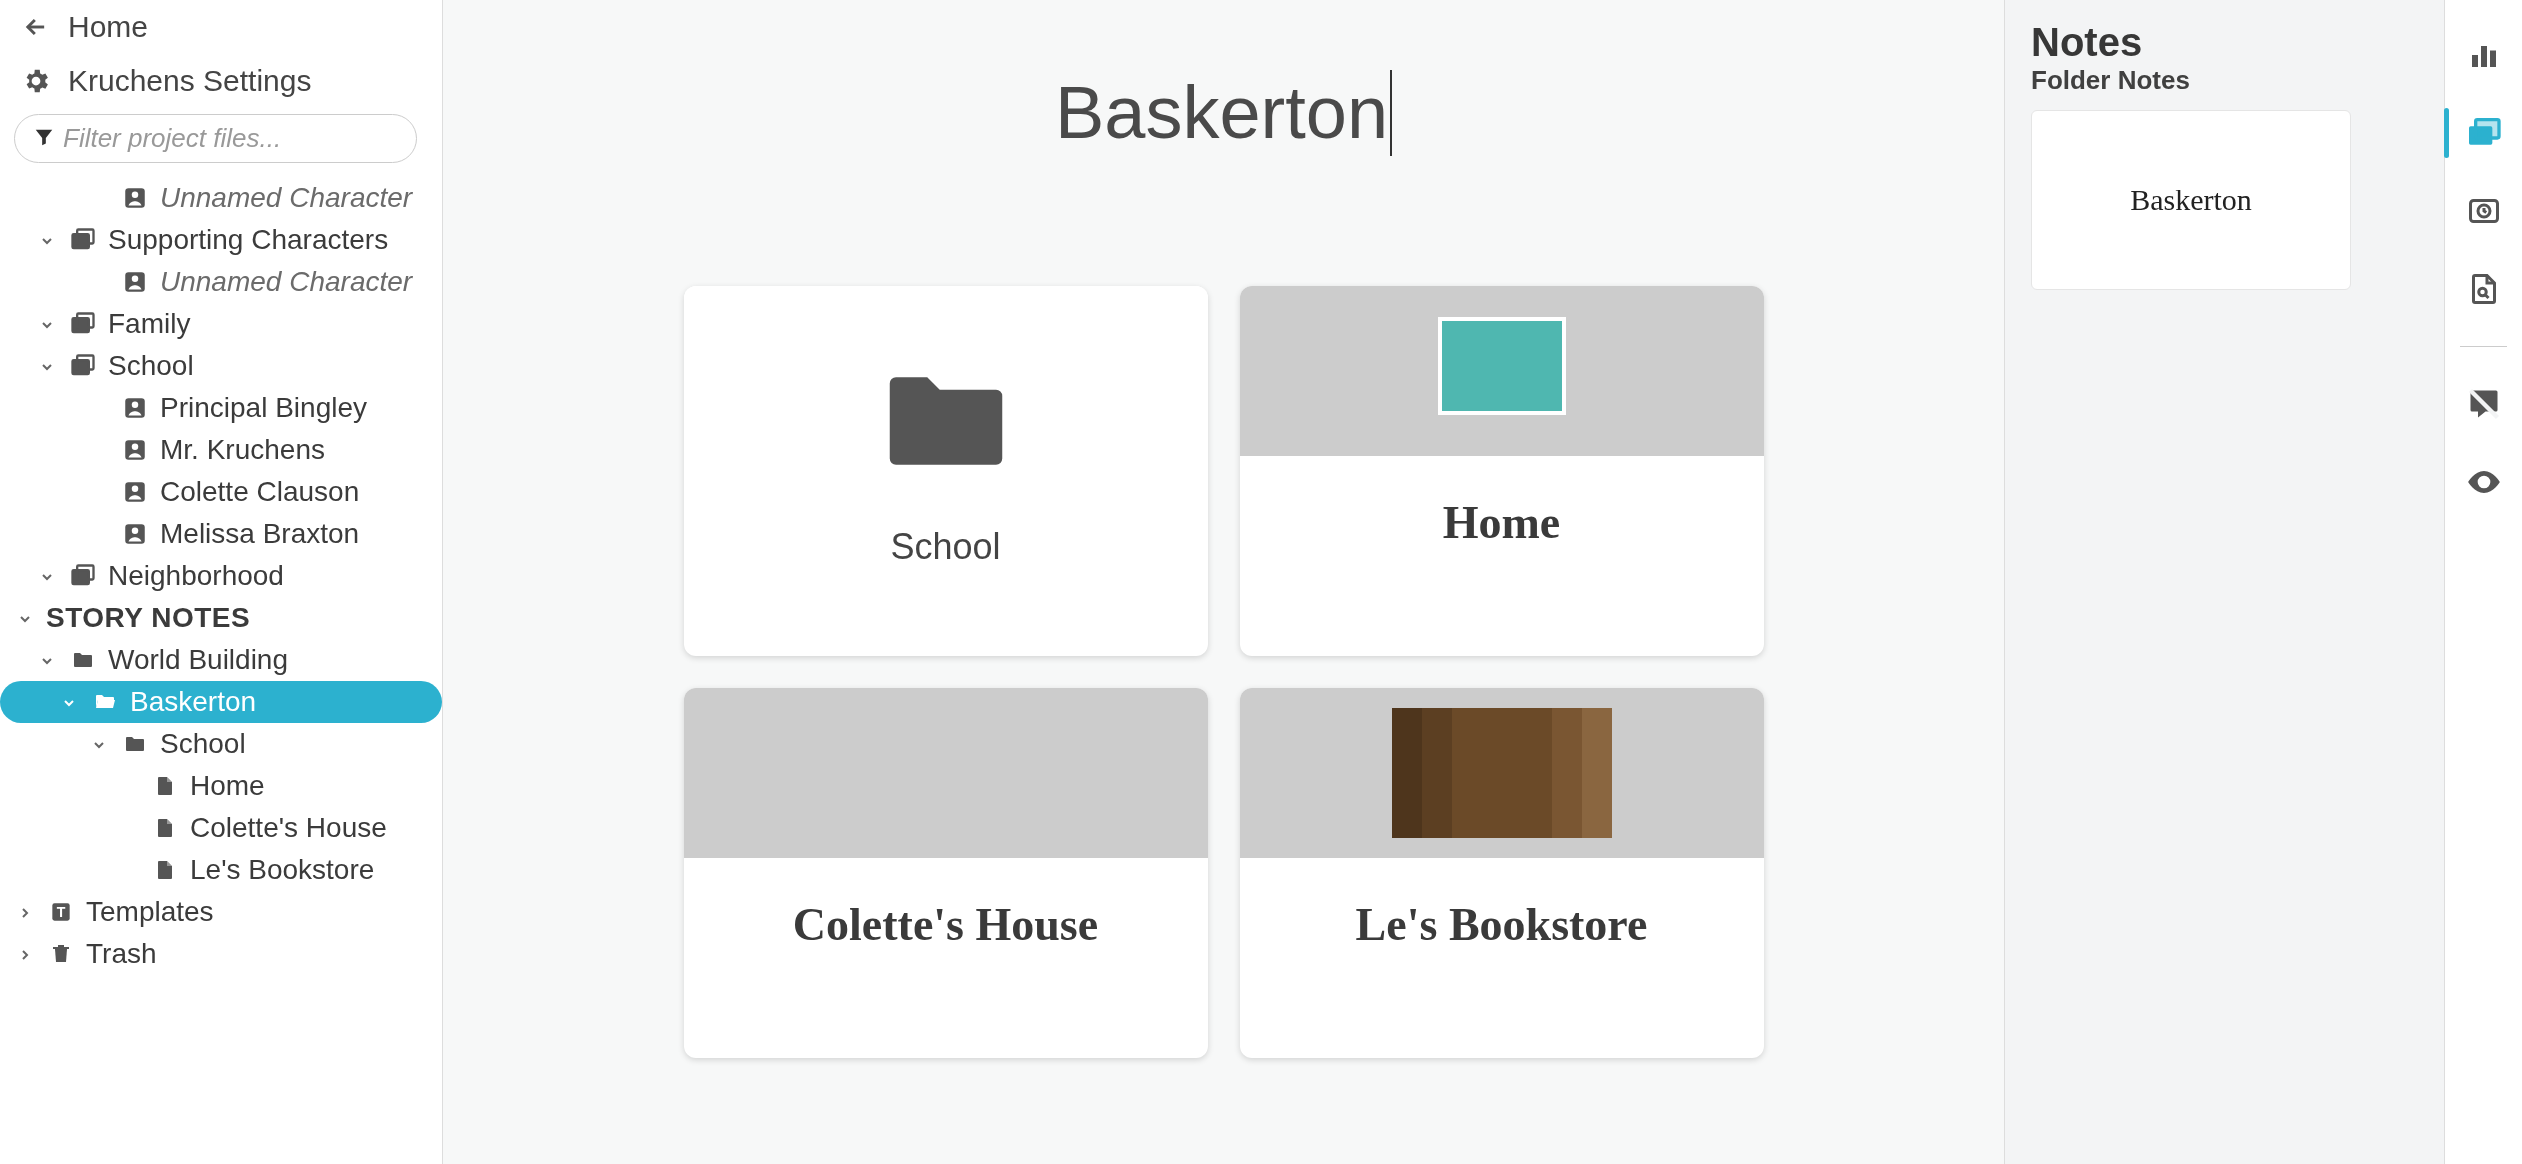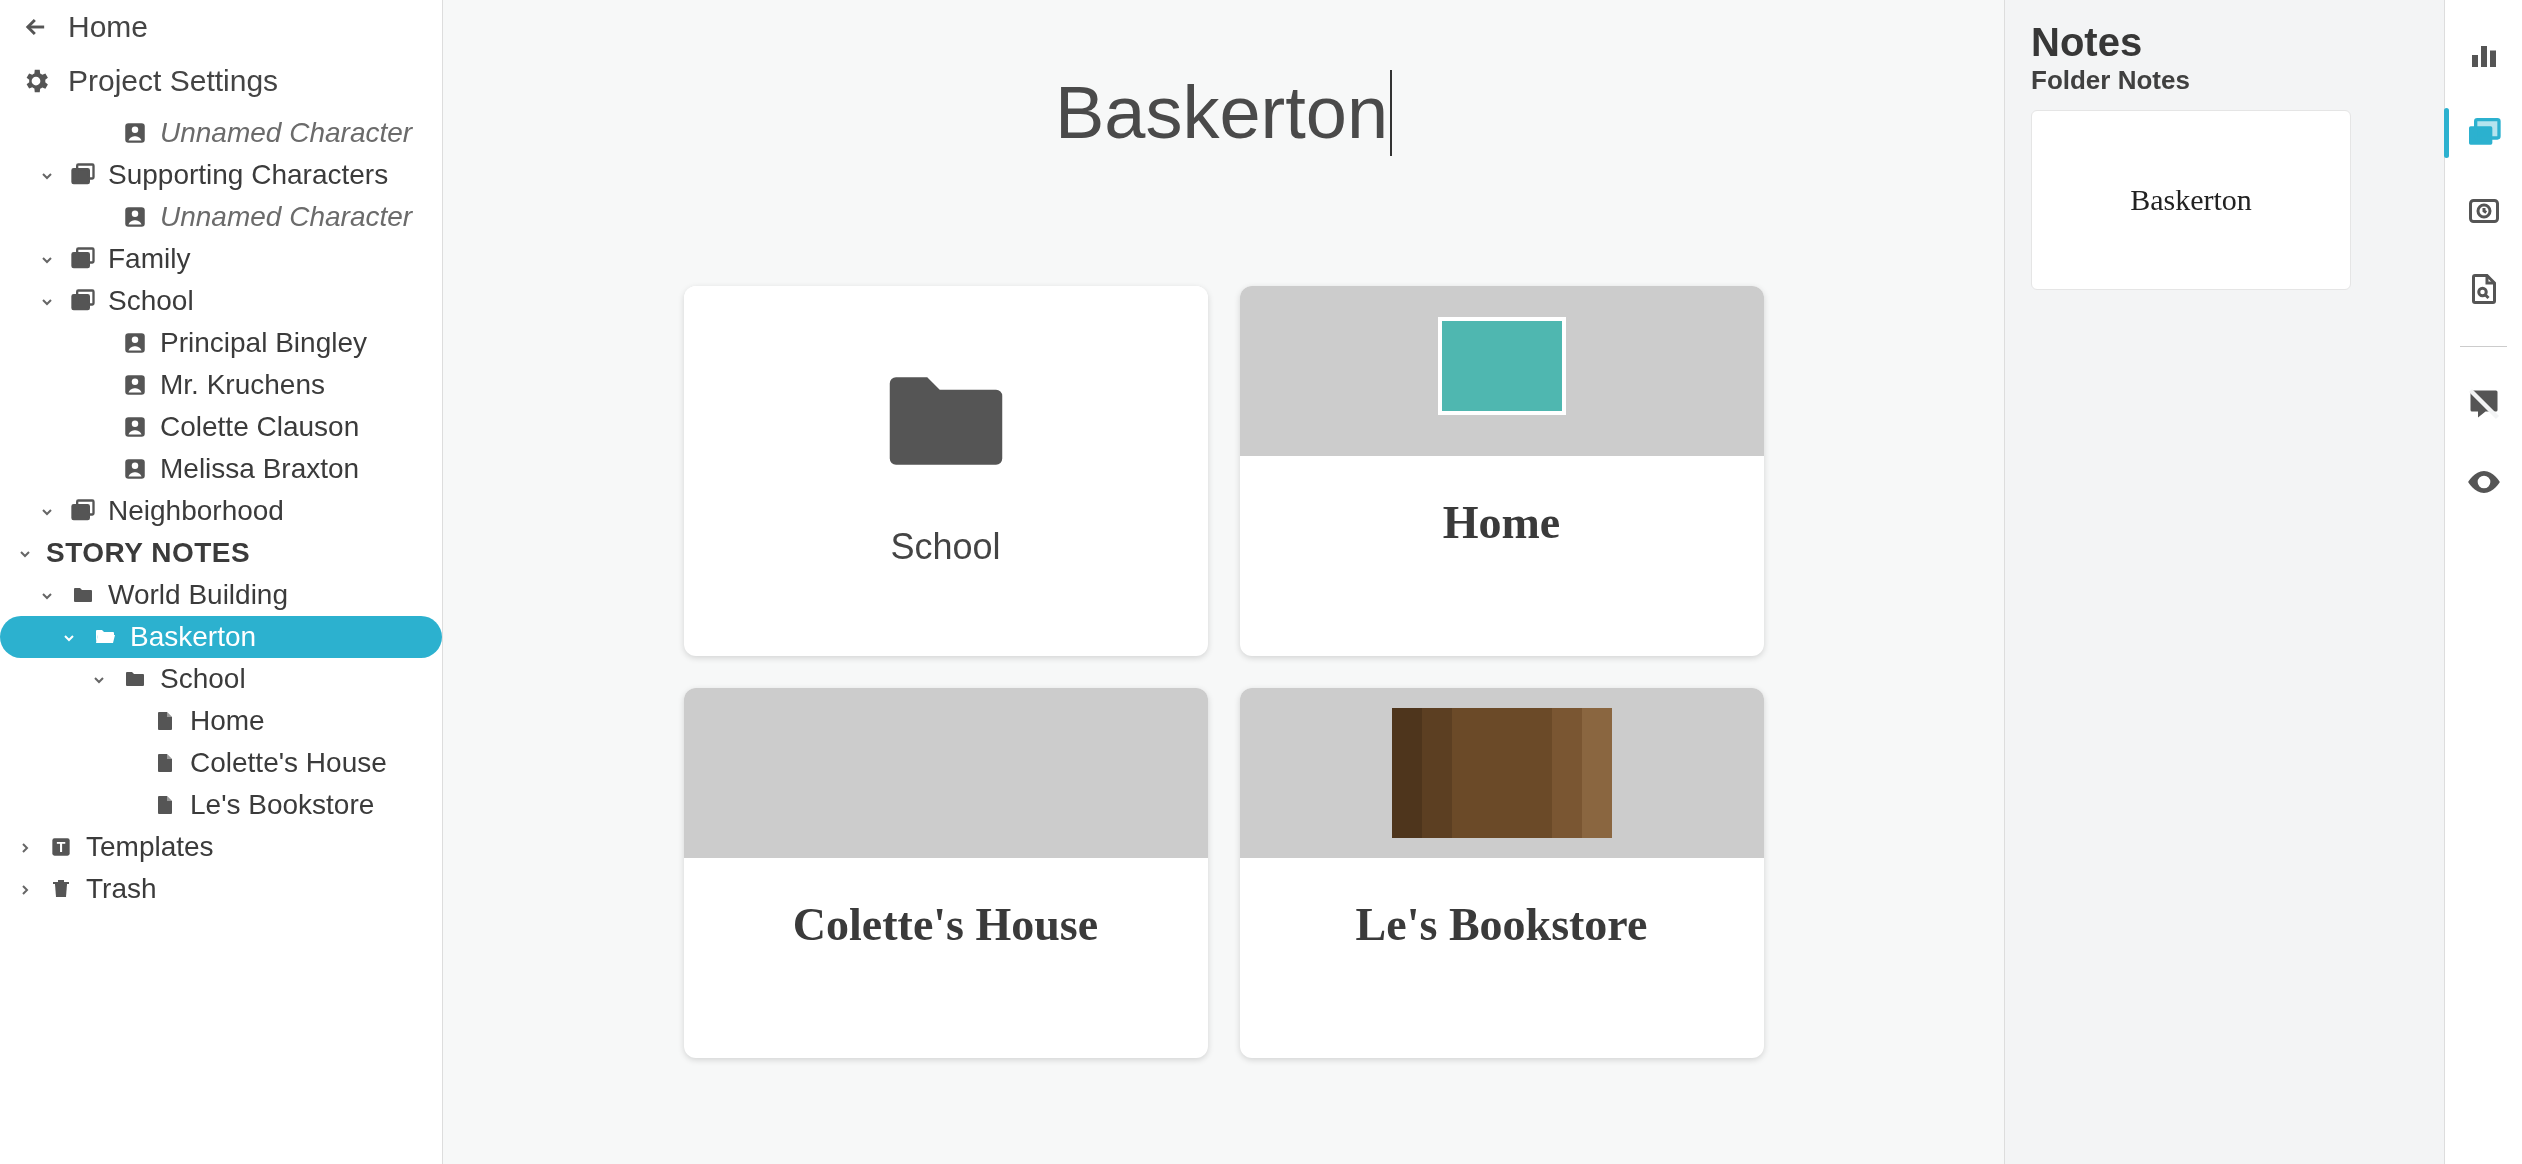"Project Settings" span { text: Project -> Kruchens }
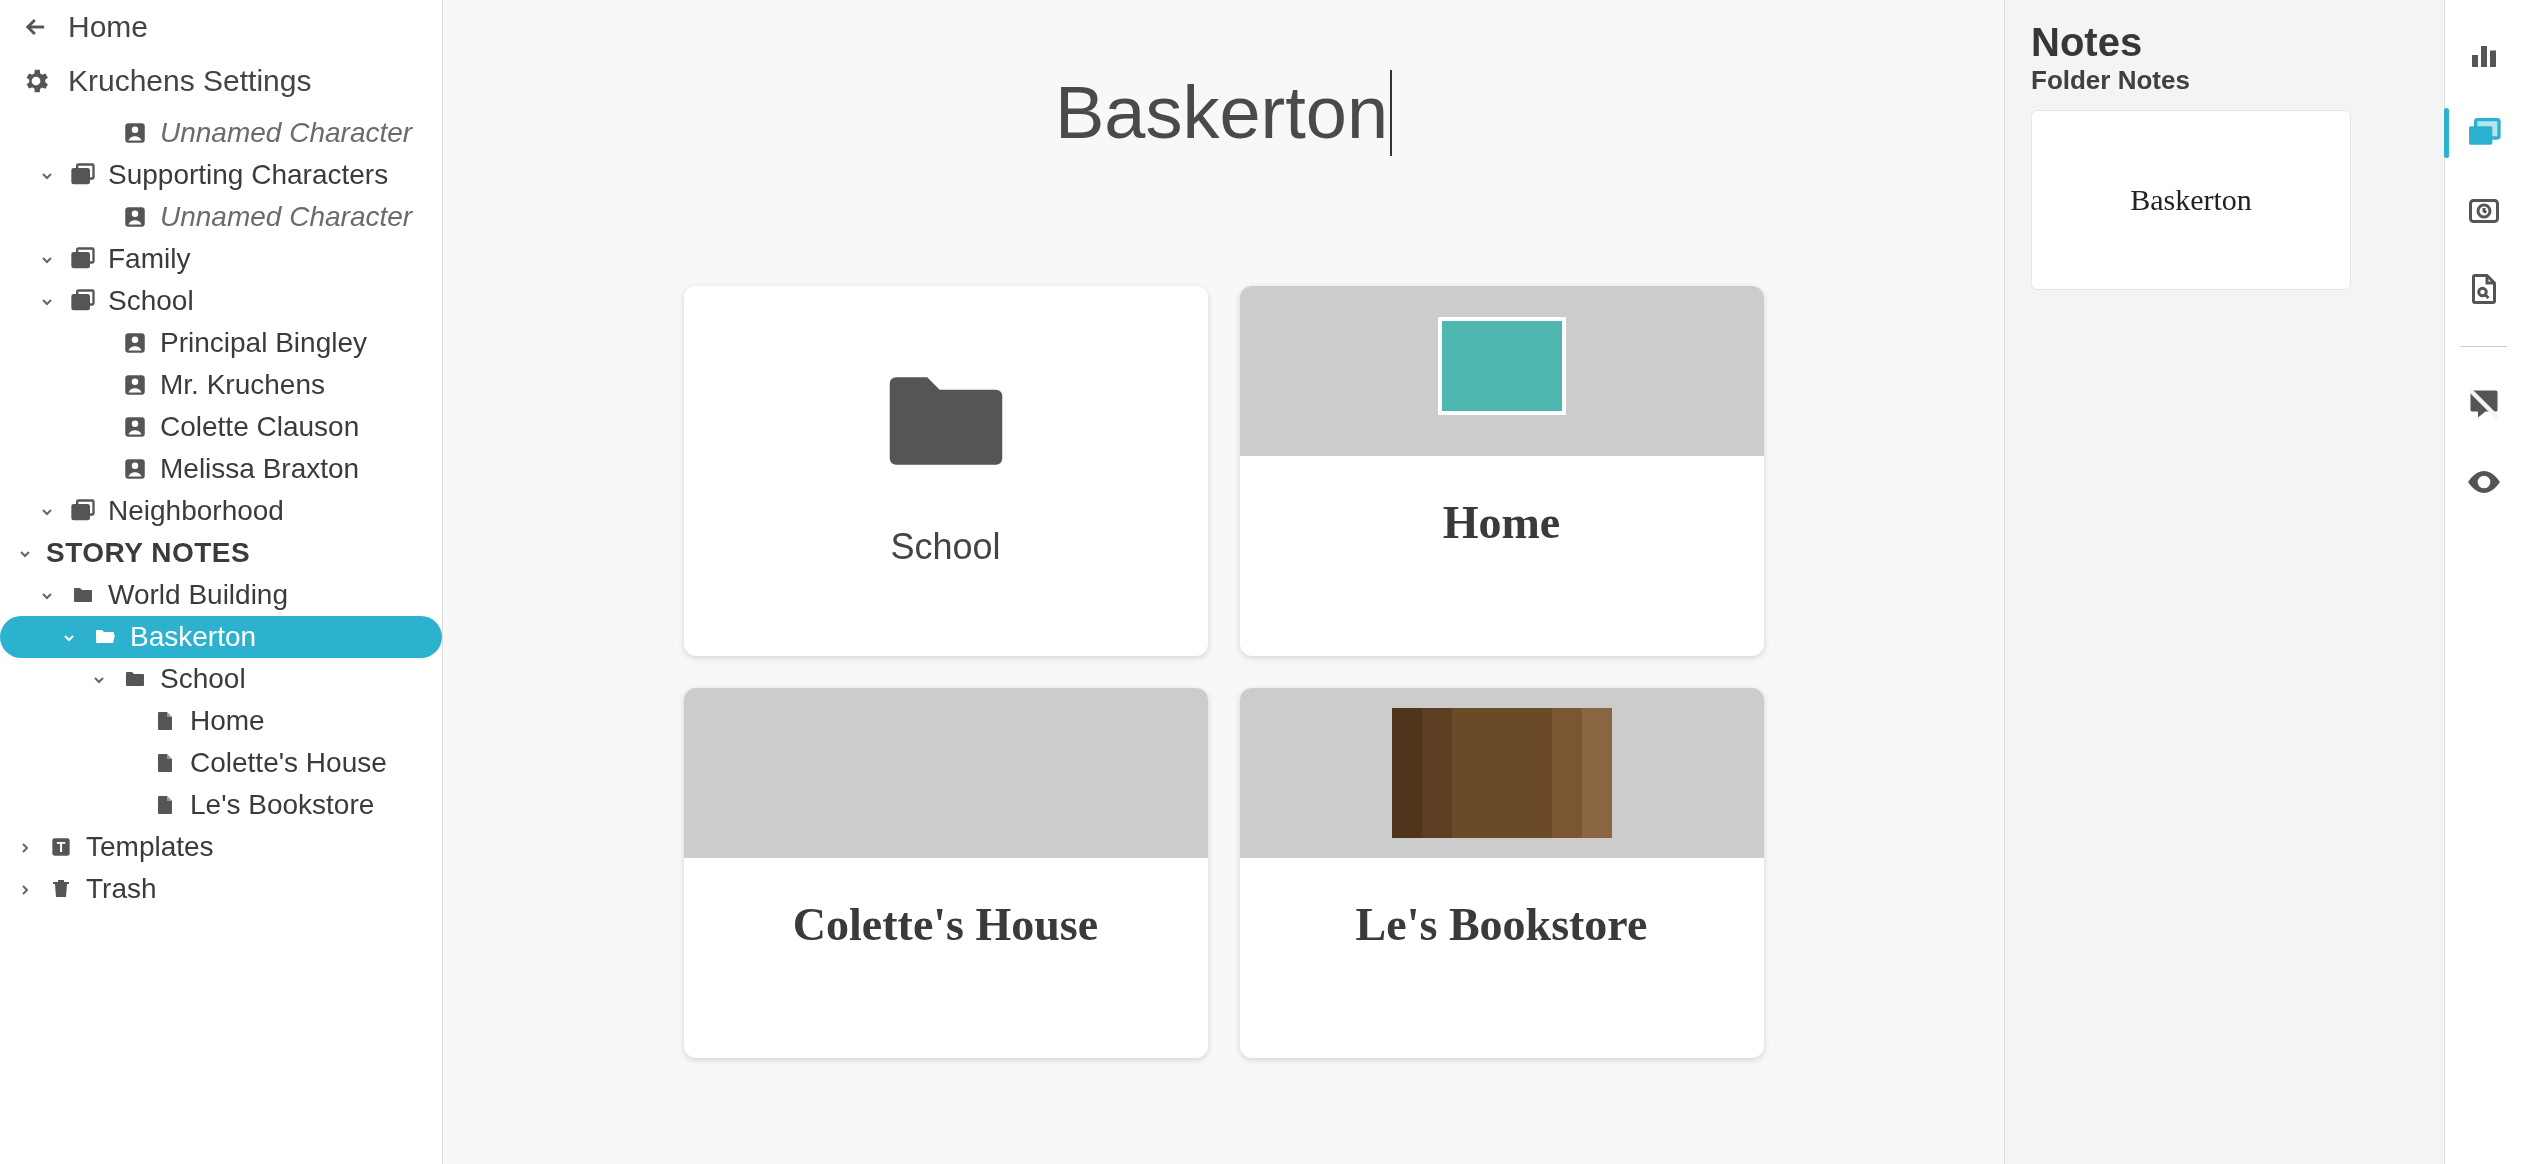"Filter project files..." div.filter-row { html: none -> <div> <div> <span> <svg> <path></path> </svg> </span> <input> </div> <span></span> </div> }
